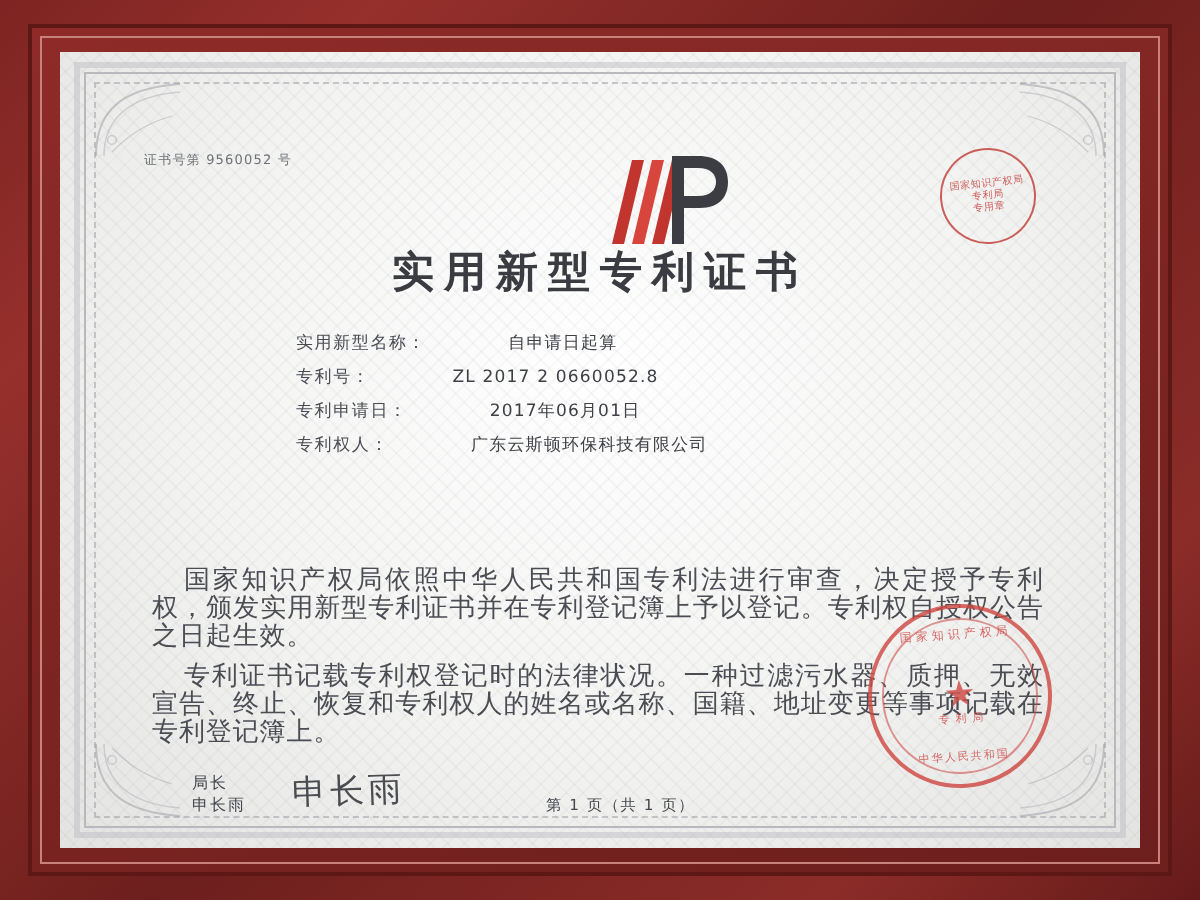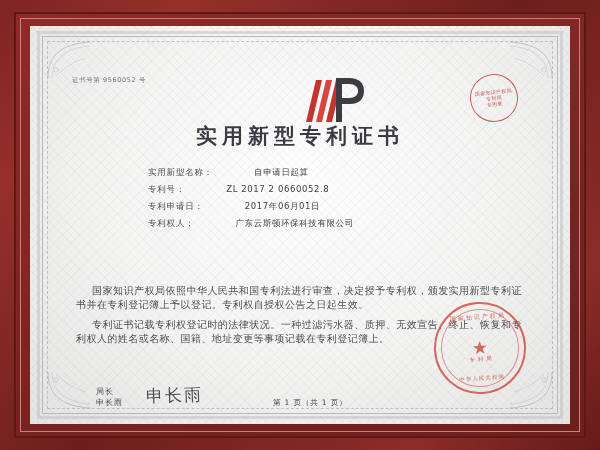"国家知识产权局依照中华人民共和国专利法进行审查，决定授予专利权，颁发实用新型专利" .body-text { font-size: 10px -> 13px }
